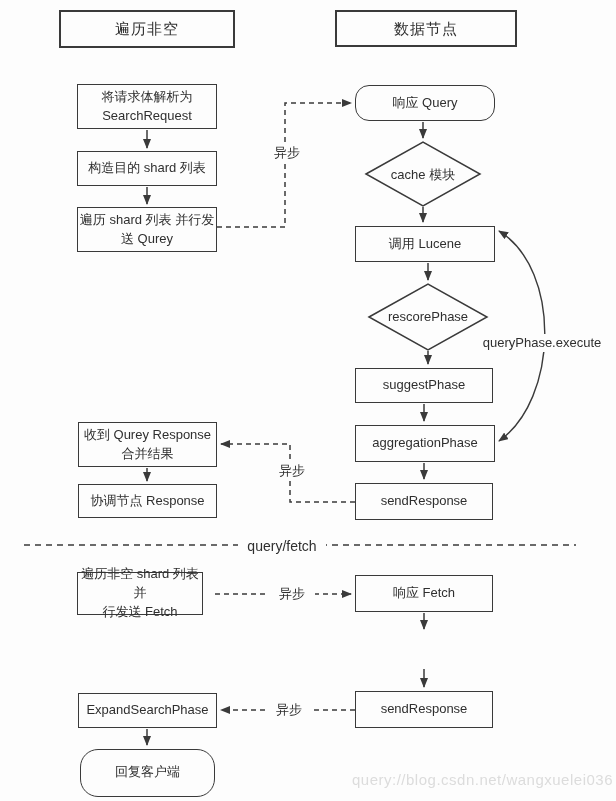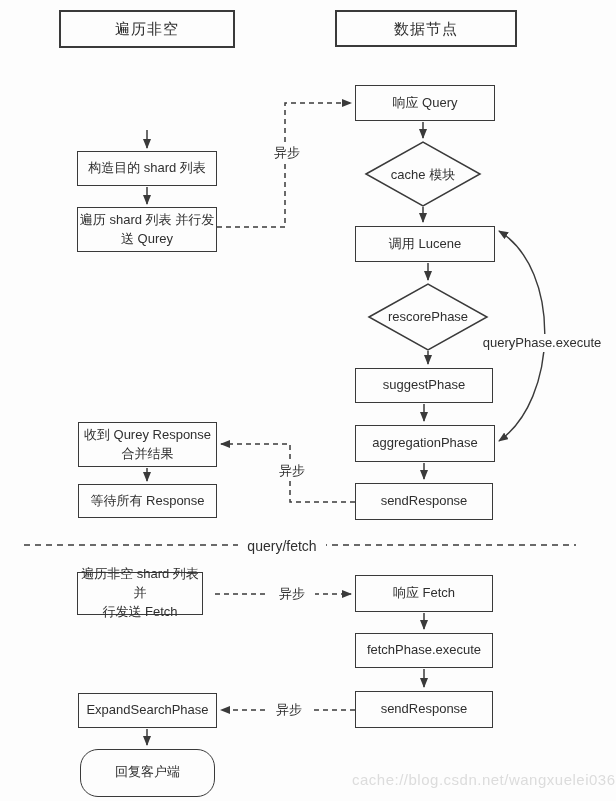"将请求体解析为" div.box { html: none -> <div>将请求体解析为 SearchRequest</div> }
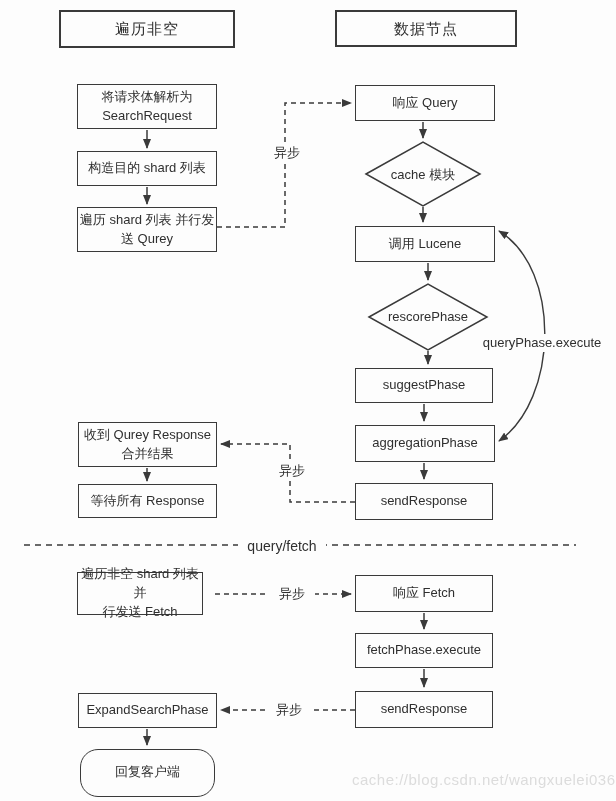"响应 Query" div.box { border-radius: none -> 14px }
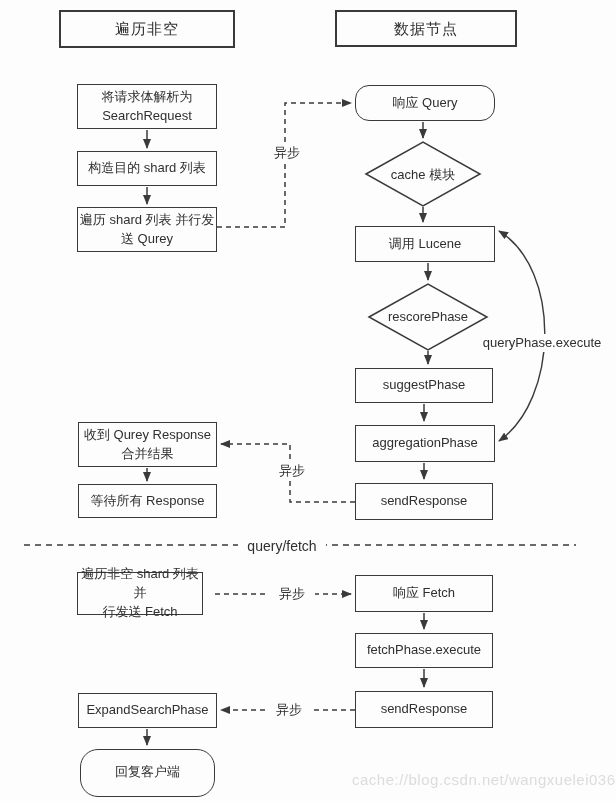"等待所有 Response" div.box { text: 等待所有 -> 协调节点 }
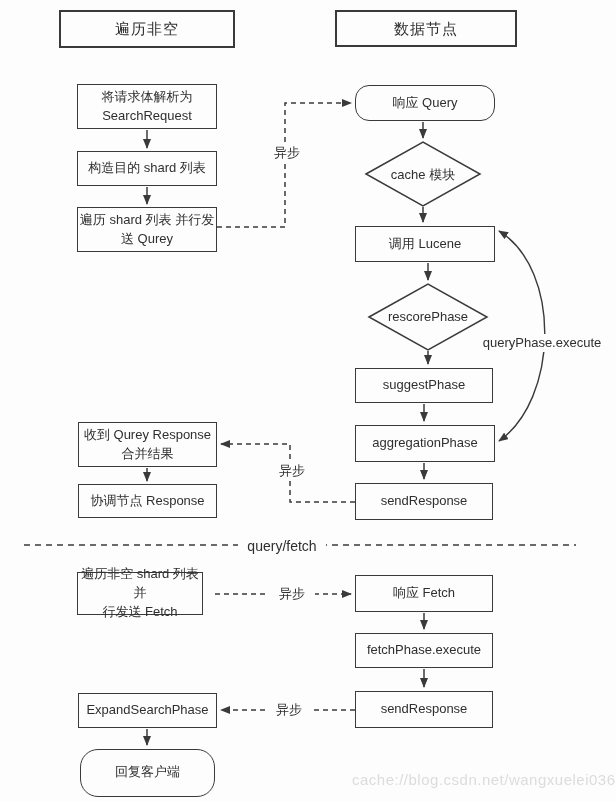"fetchPhase.execute" div.box { html: <div>fetchPhase.execute</div> -> none }
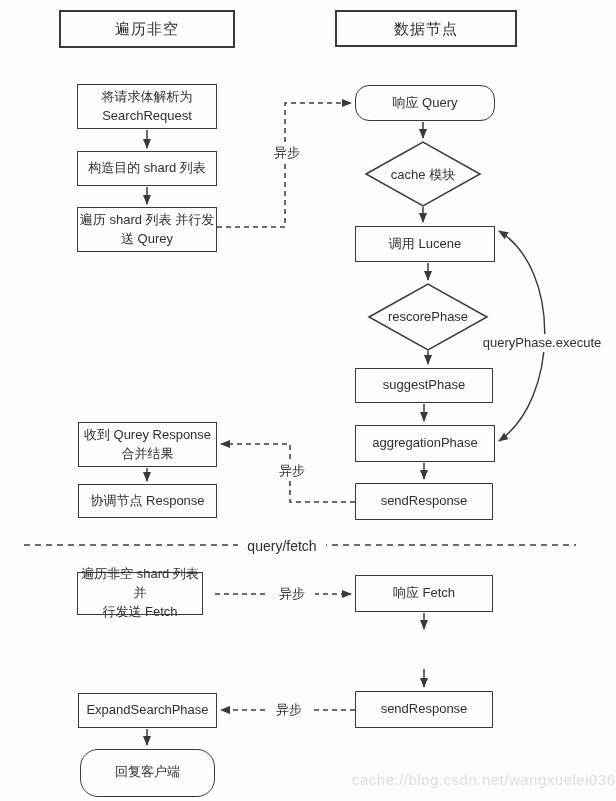"cache://blog.csdn.net/wangxuelei036" div.watermark { text: cache://blog.csdn.net/wangxuelei036 -> query://blog.csdn.net/wangxuelei036 }
